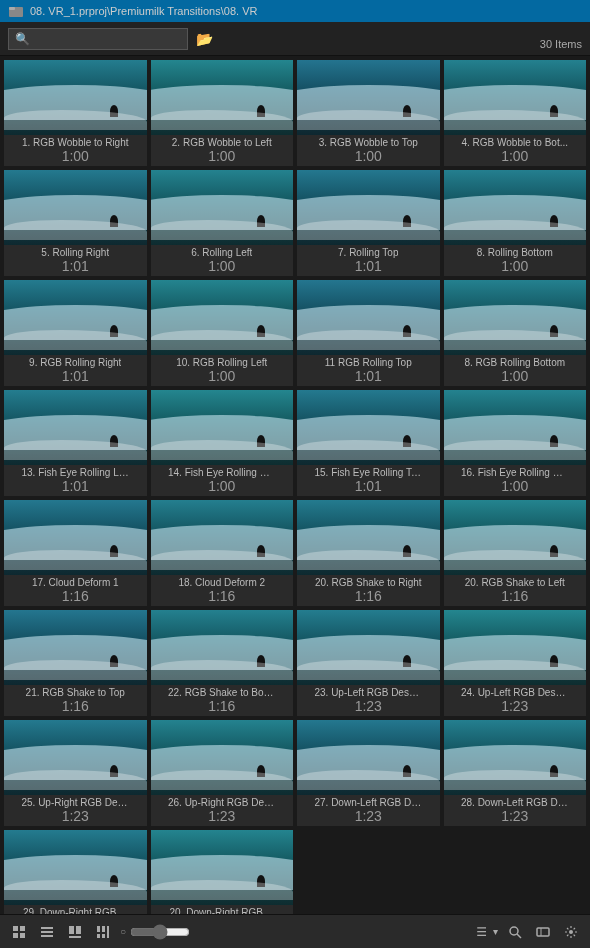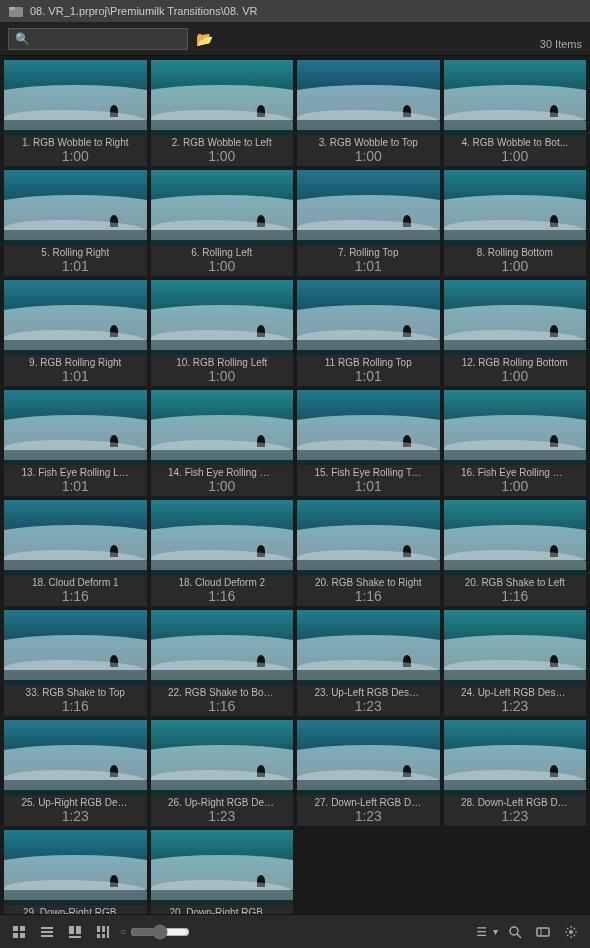"08. VR_1.prproj\Premiumilk" .title-bar { background-color: #404040 -> #0369a1 }
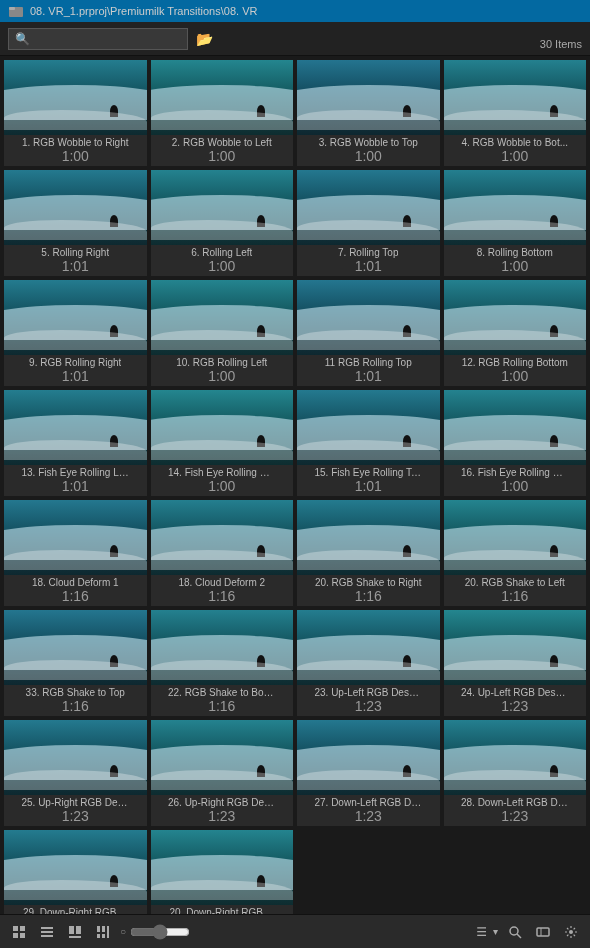"12. RGB Rolling Bottom" span.item-label { text: 12 -> 8 }
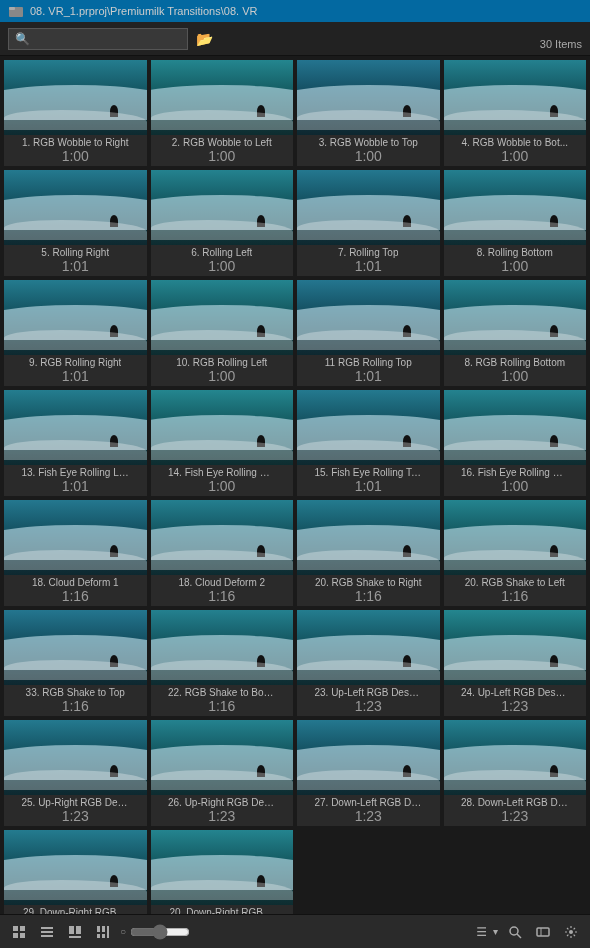"18. Cloud Deform 1" span.item-label { text: 18 -> 17 }
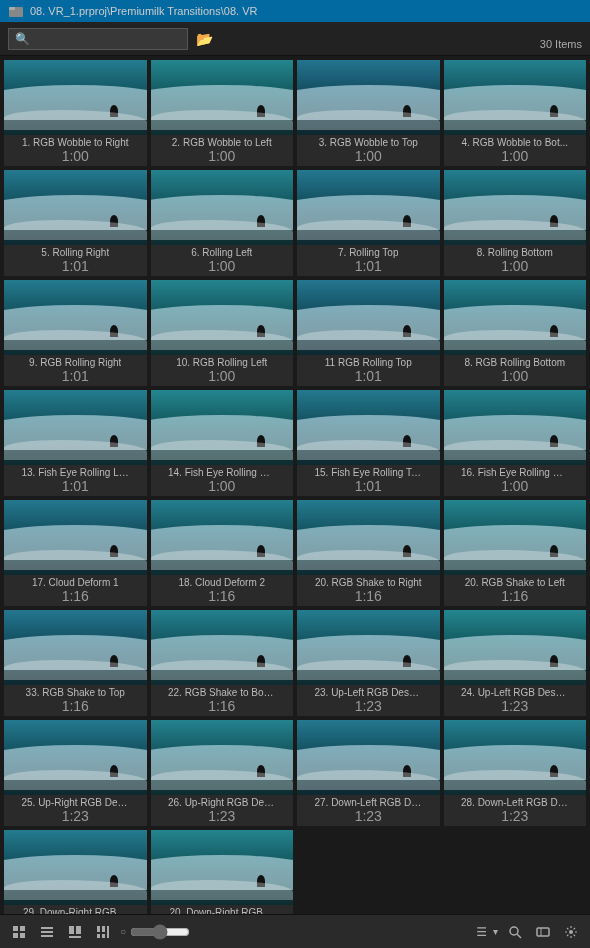"33. RGB Shake to Top" span.item-label { text: 33 -> 21 }
